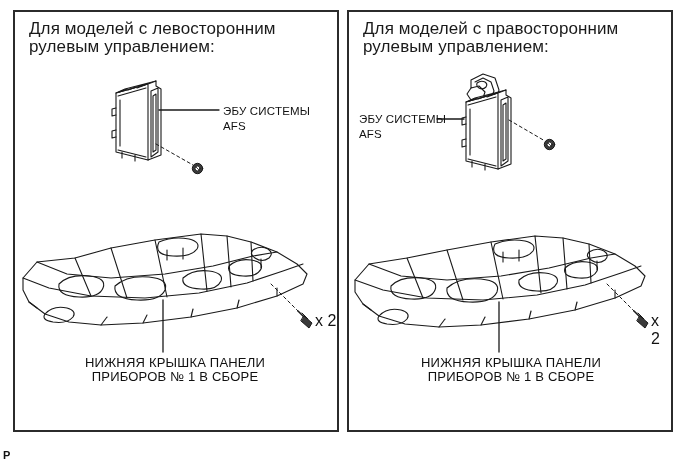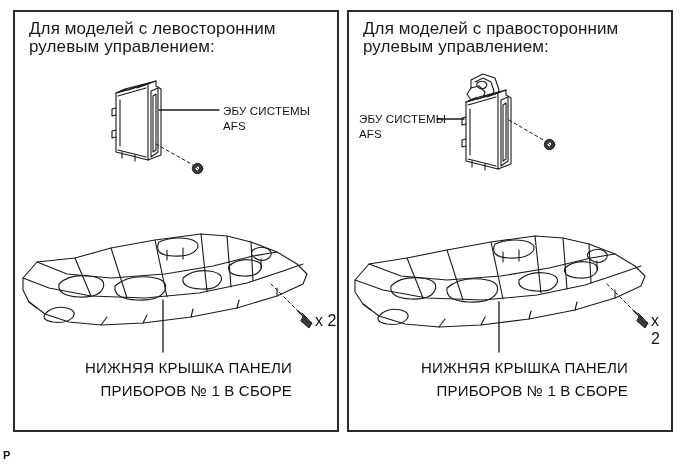"НИЖНЯЯ КРЫШКА ПАНЕЛИ" .caption { font-size: 15px -> 13px; line-height: 23px -> 14px; text-align: right -> center }
